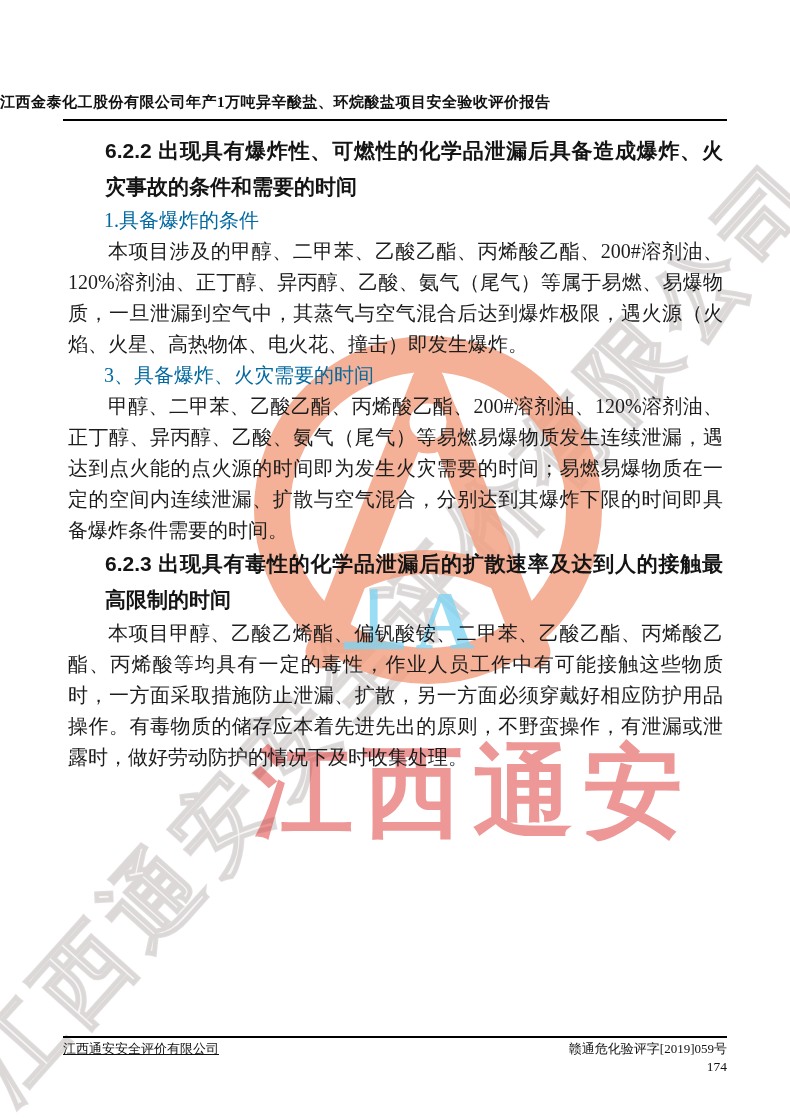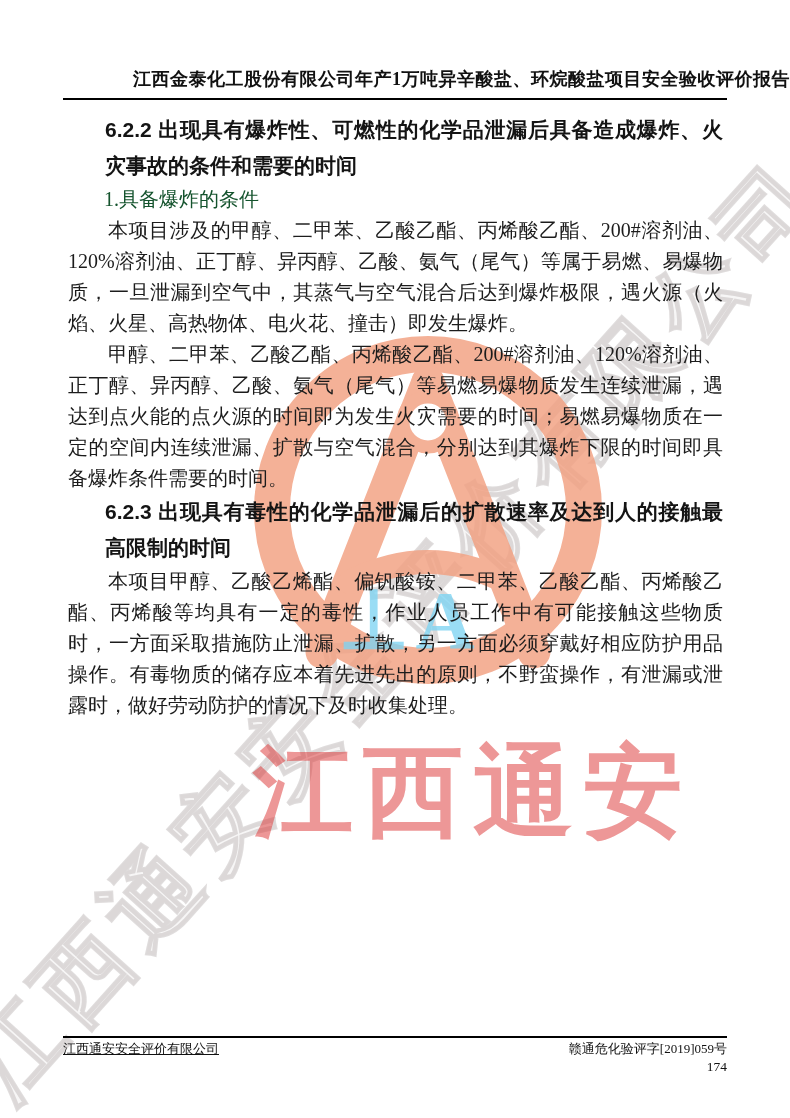"江西金泰化工股份有限公司年产1万吨异辛酸盐、环烷酸盐项目安全验收评价报告" .doc-header { font-size: 18px -> 15px; padding-top: 67px -> 93px; text-align: right -> left }
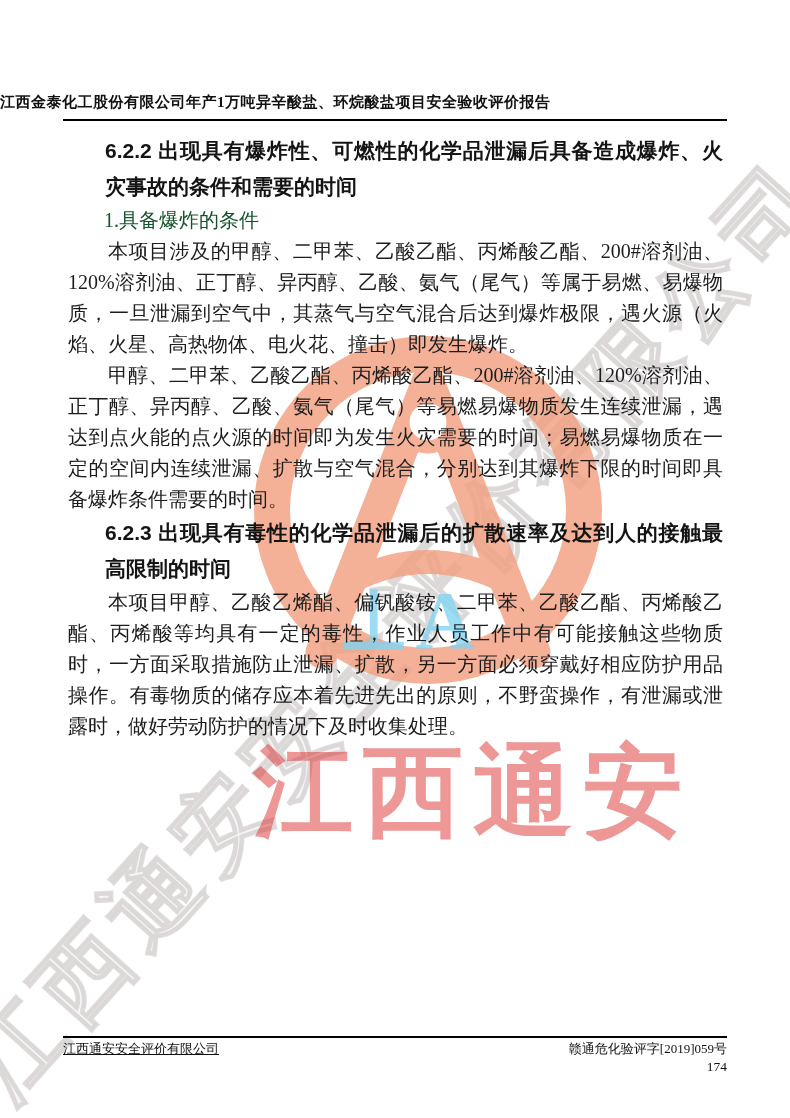"1.具备爆炸的条件" .blk-sub { color: #14532d -> #0369a1 }
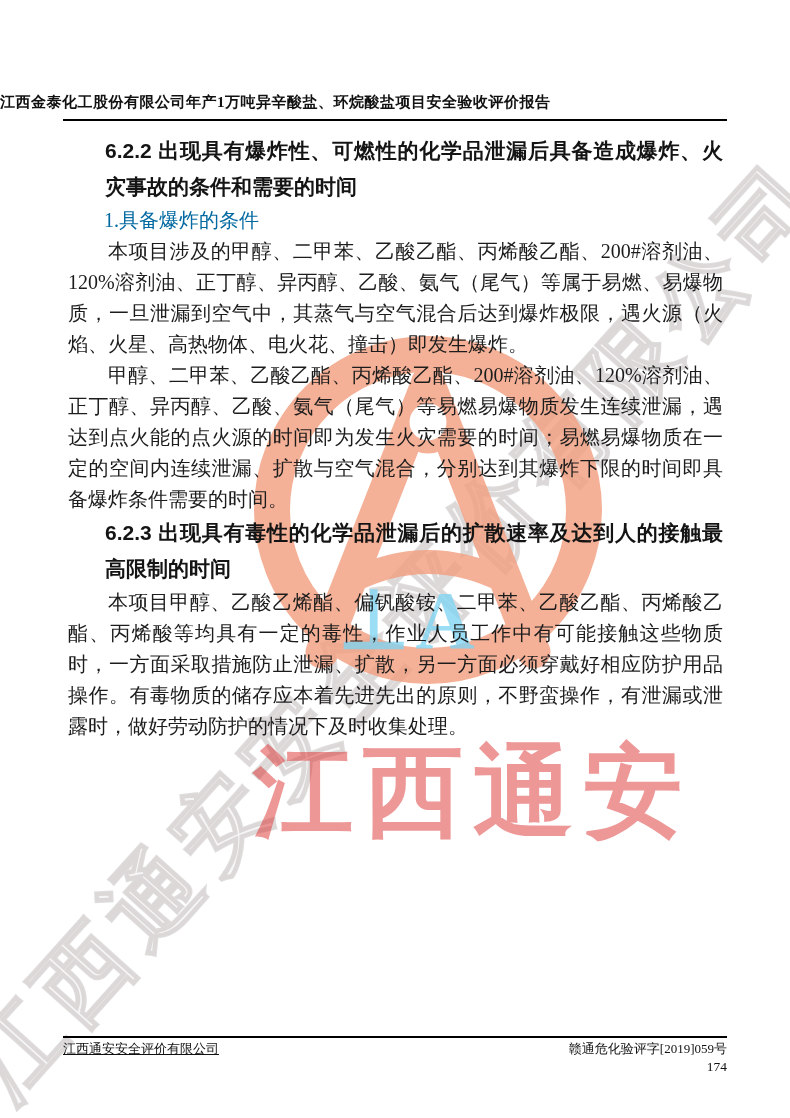"3、具备爆炸、火灾需要的时间" div.blk-sub { html: none -> <div>3、具备爆炸、火灾需要的时间</div> }
